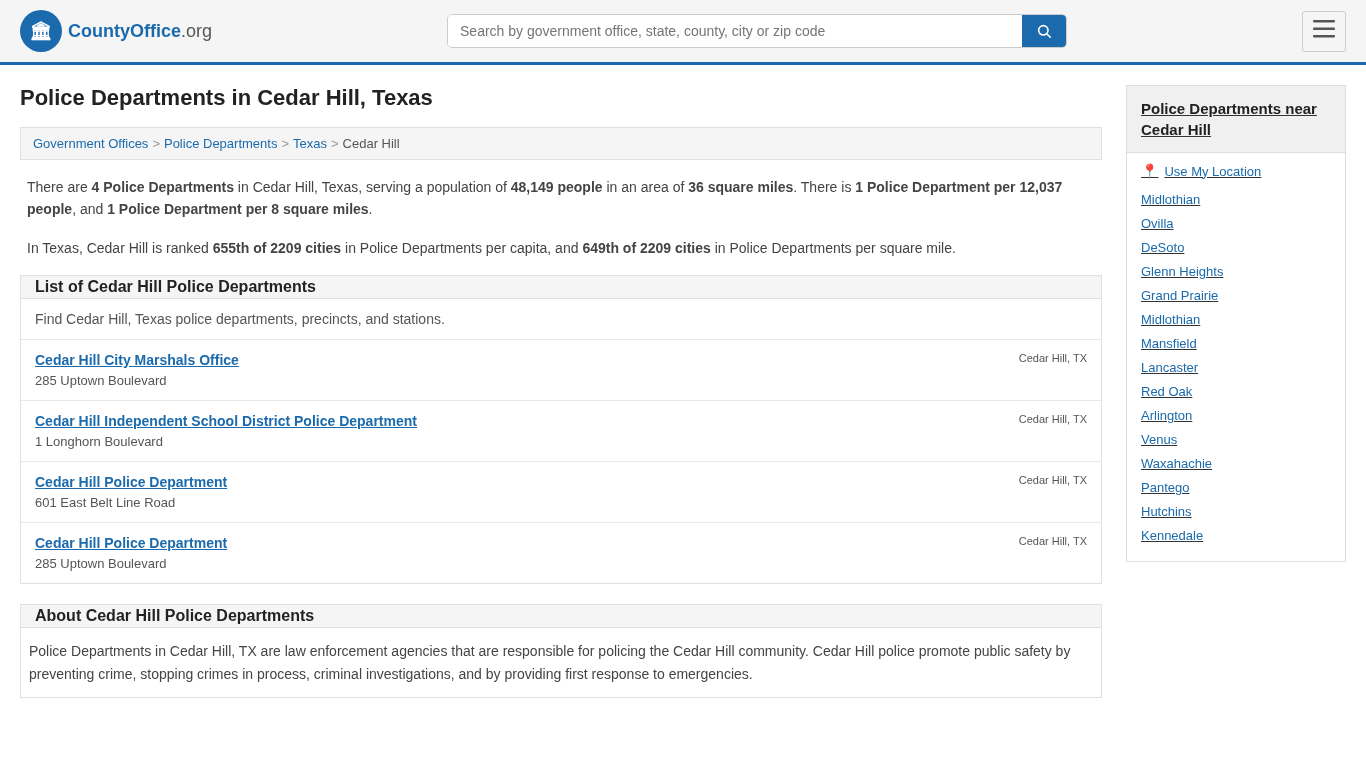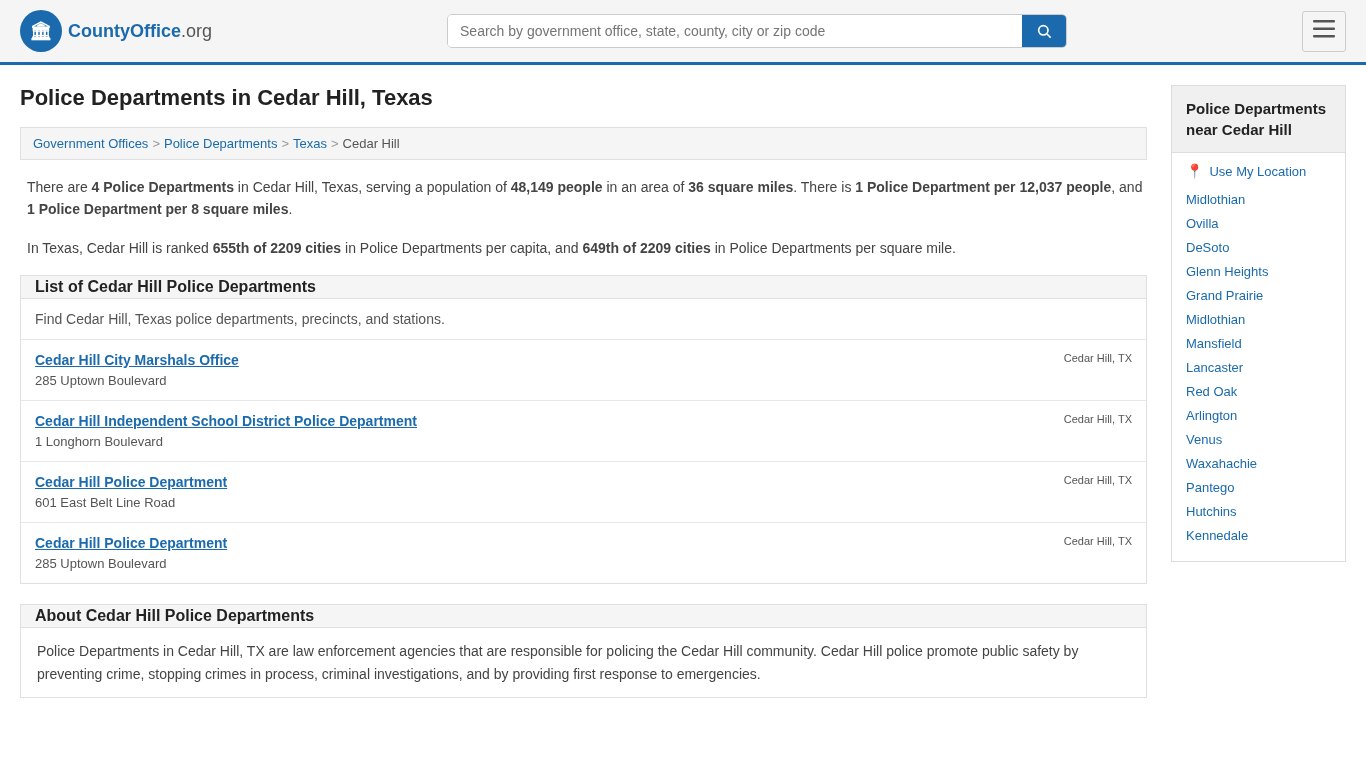"Police Departments near Cedar Hill" .sidebar { text-decoration: none -> underline; width: 175px -> 220px }
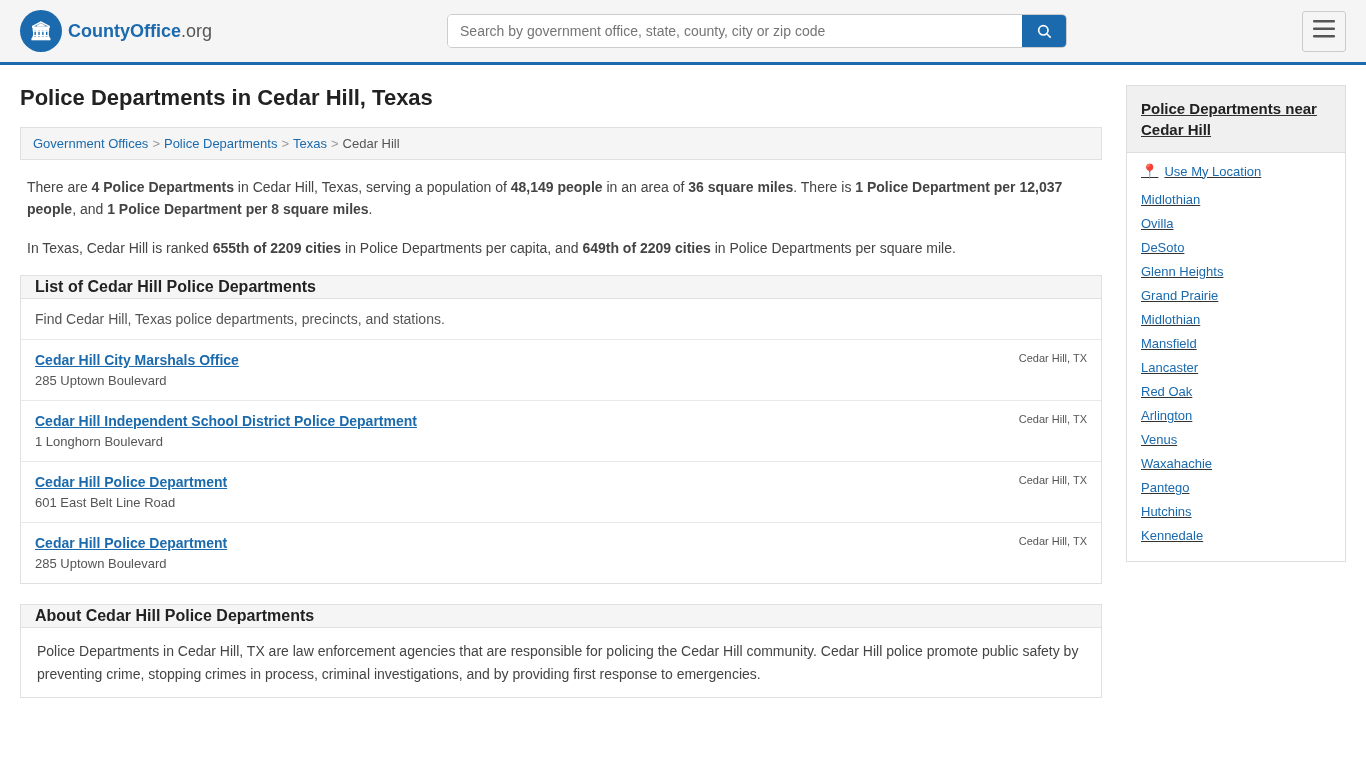"Police Departments in Cedar Hill, TX" .about-content { padding: 12px 16px -> 12px 8px }
